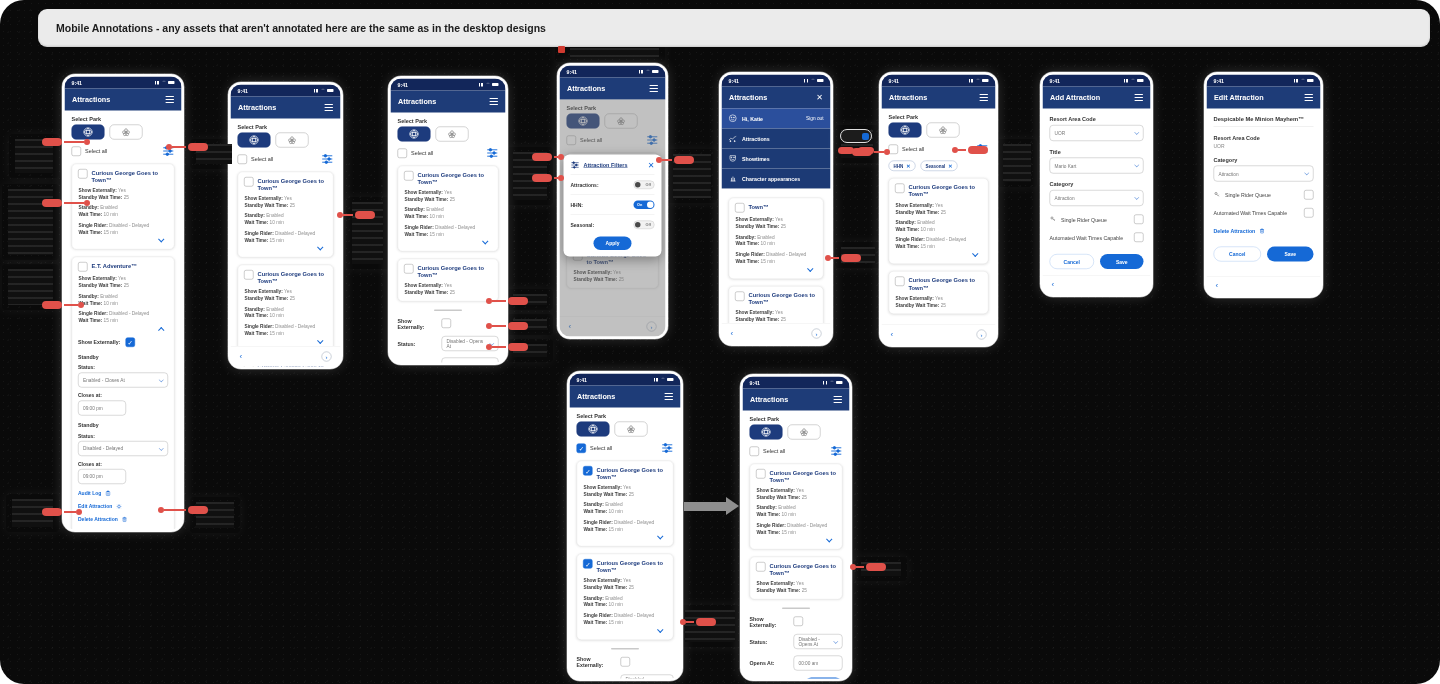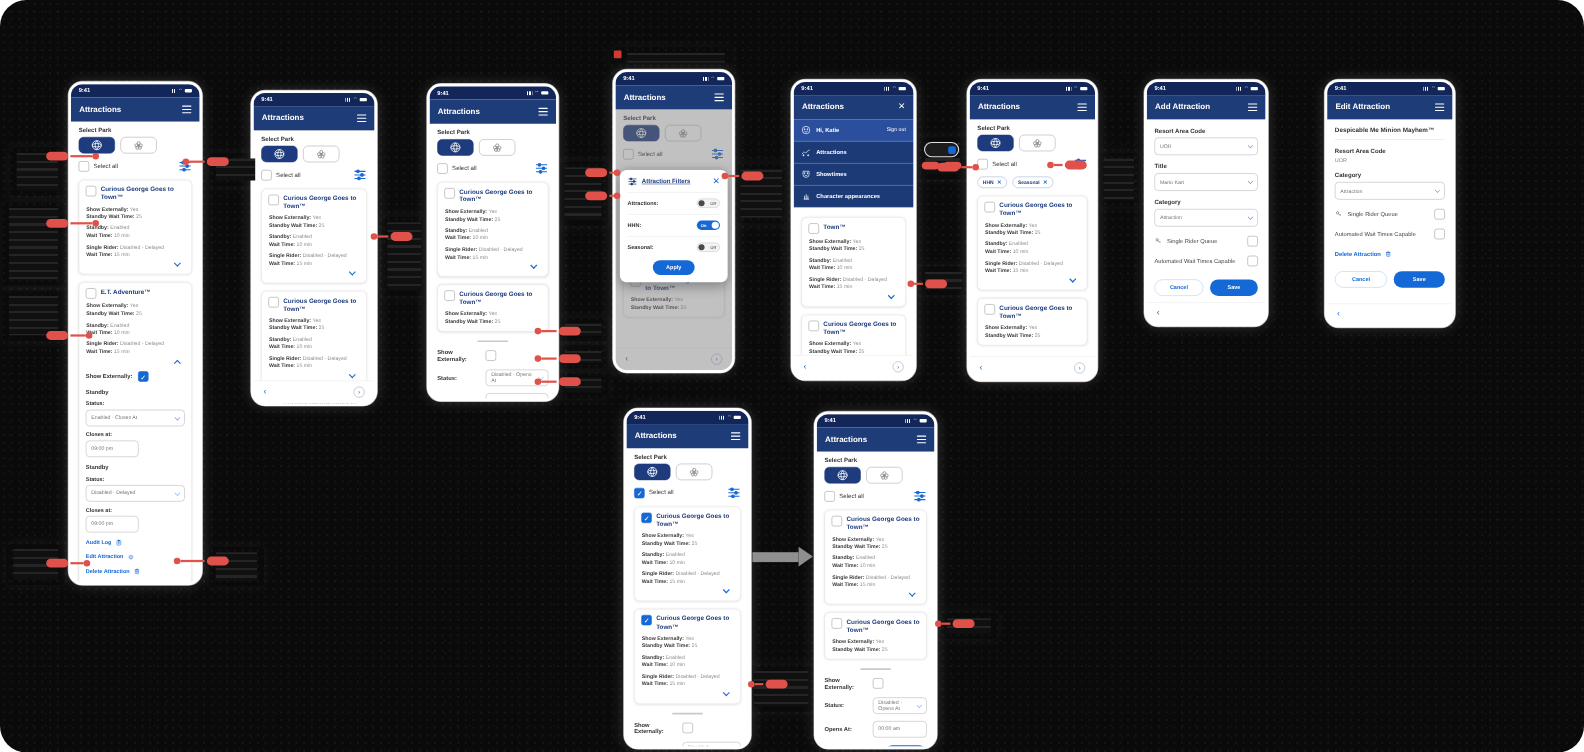"Mobile Annotations - any assets" div.topbar { html: none -> <div> <span>Mobile Annotations - any assets that aren't annotated here are the same as in the desktop designs</span> </div> }
